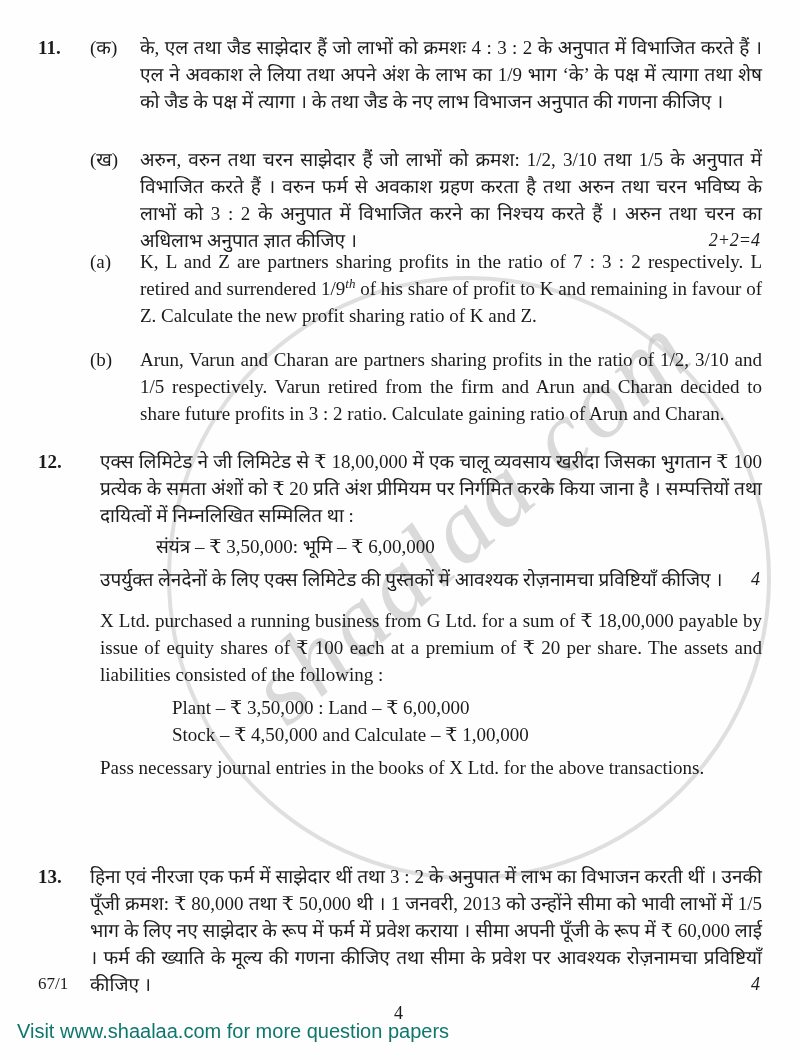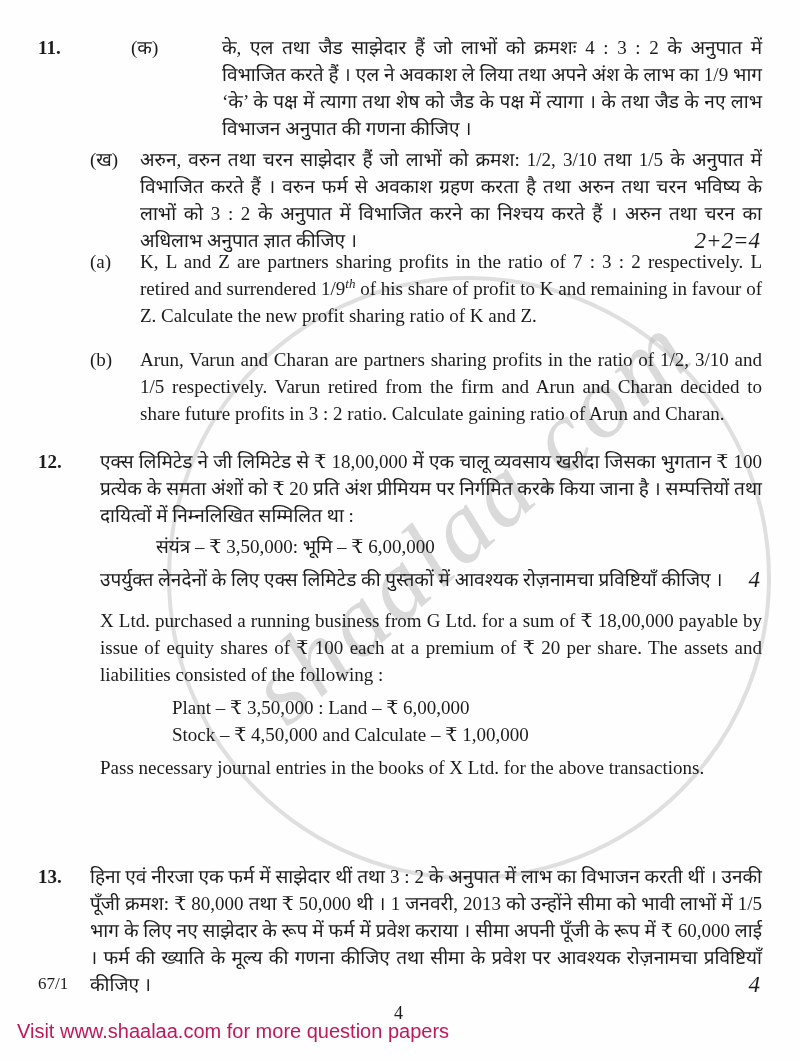"11." .pos-q11ka { gap: 41px -> none }
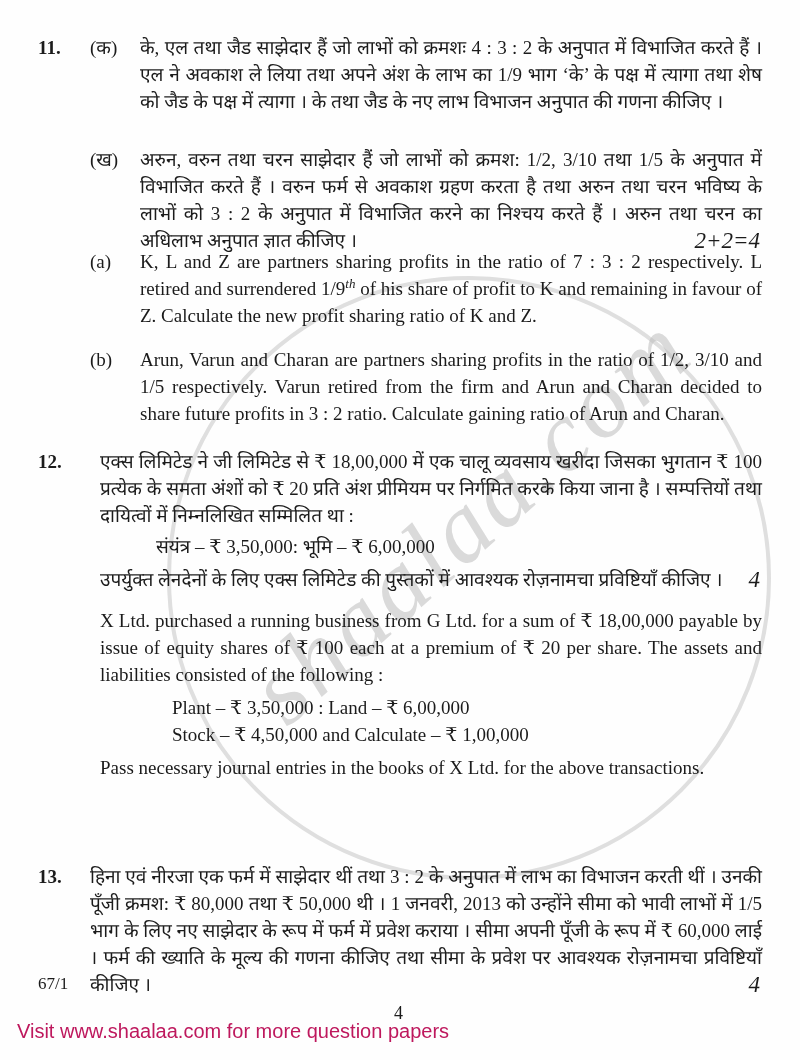"2+2=4" .marks { font-size: 23px -> 18px }
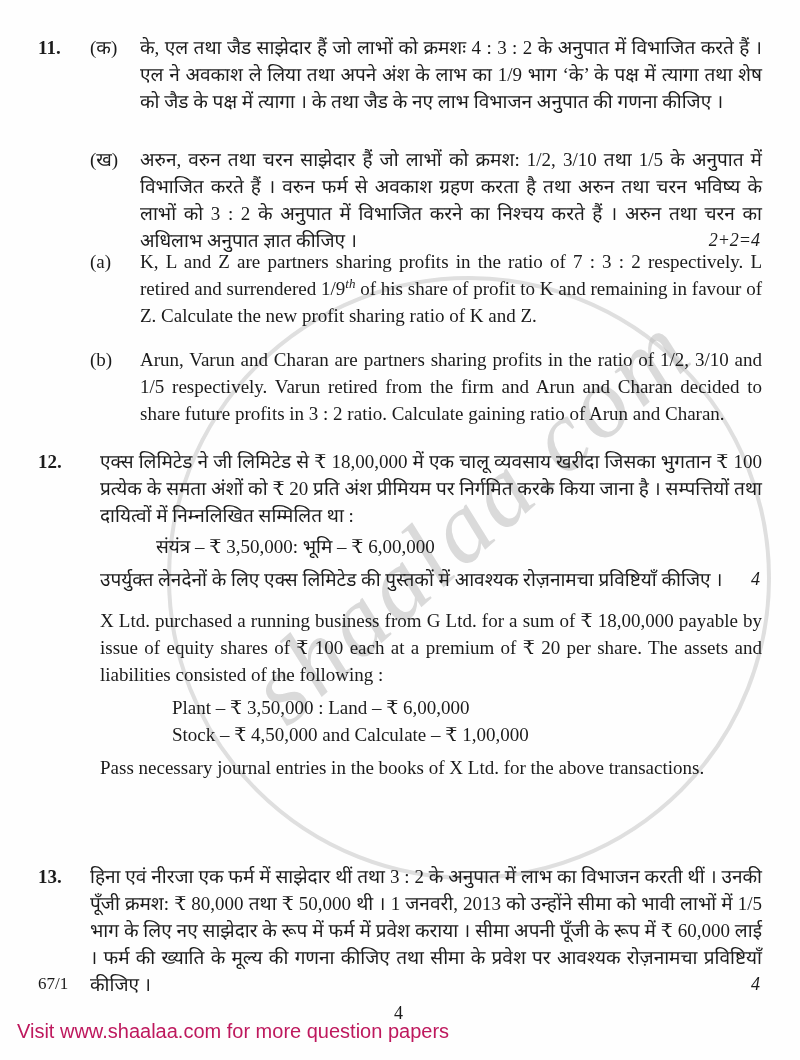"Visit www.shaalaa.com for more question" .footer-banner { color: #be185d -> #0f766e }
